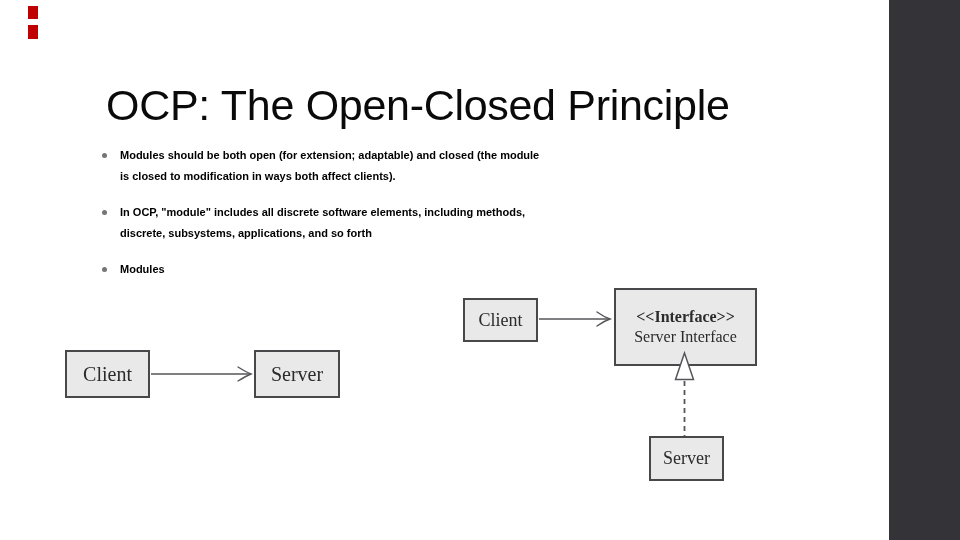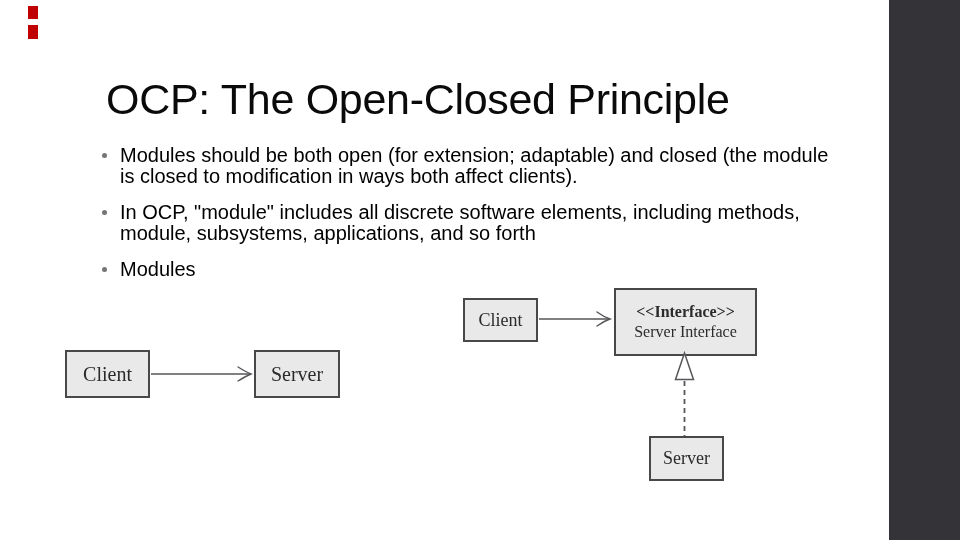"OCP: The Open-Closed Principle" .title { top: 73px -> 79px }
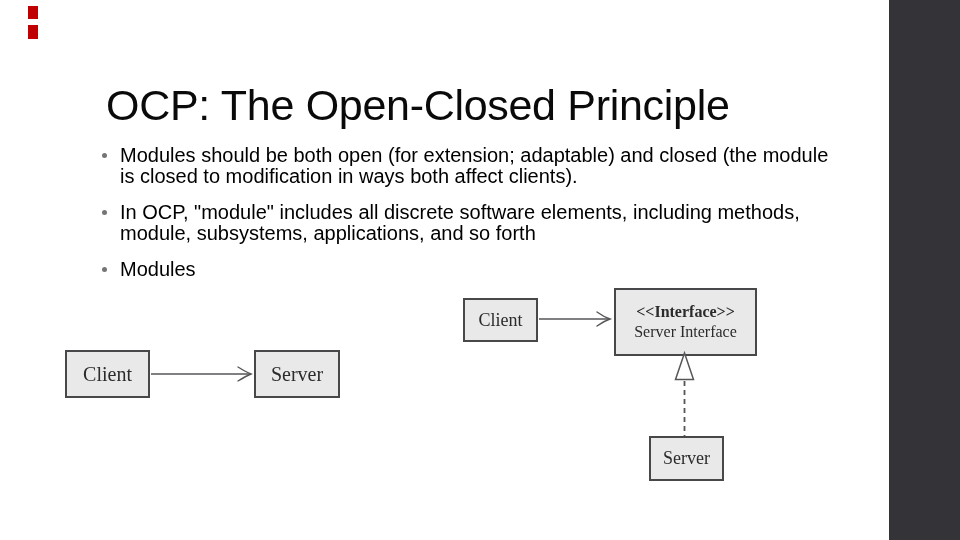"Modules should be both open" .bullet-text { font-size: 20px -> 11px; font-weight: 400 -> 700 }
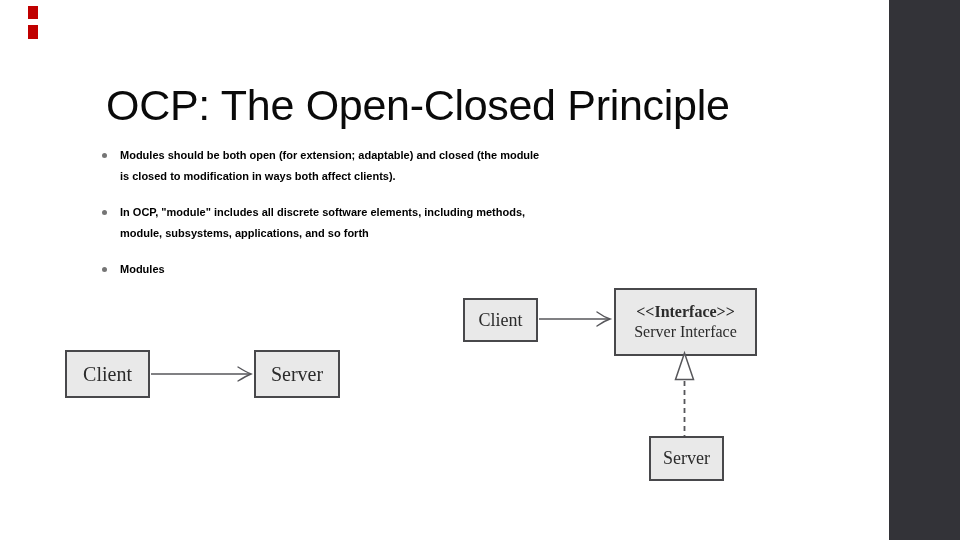"module, subsystems, applications, and so" span { text: module -> discrete }
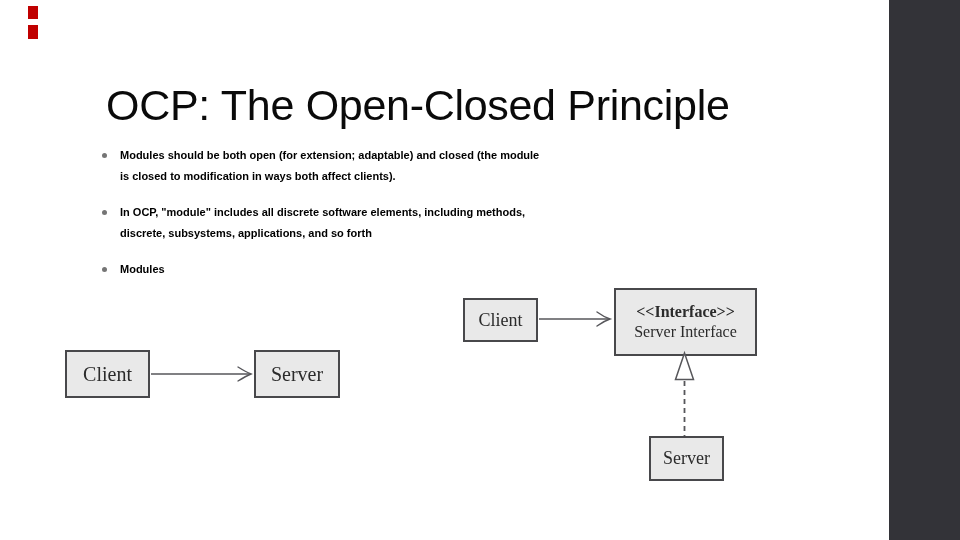"<<Interface>>" .box-interface { height: 68px -> 78px }
